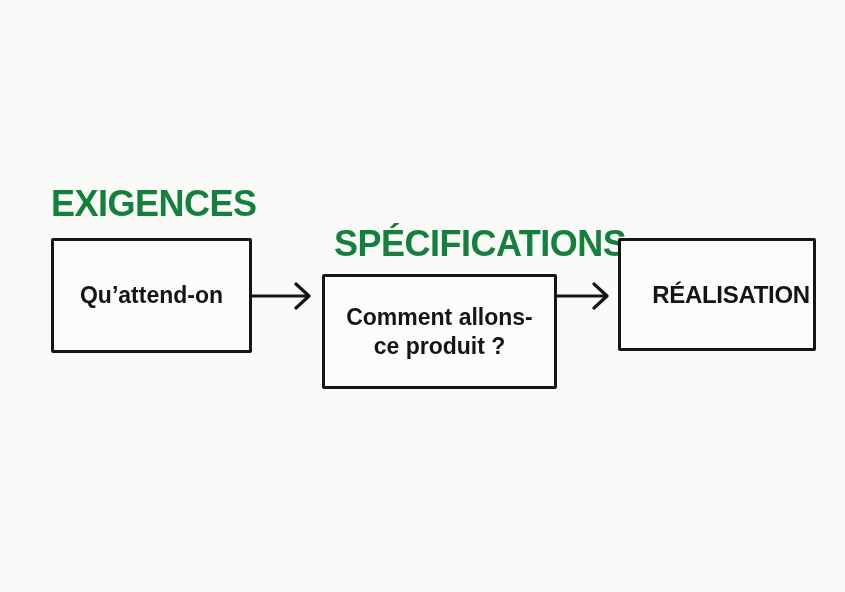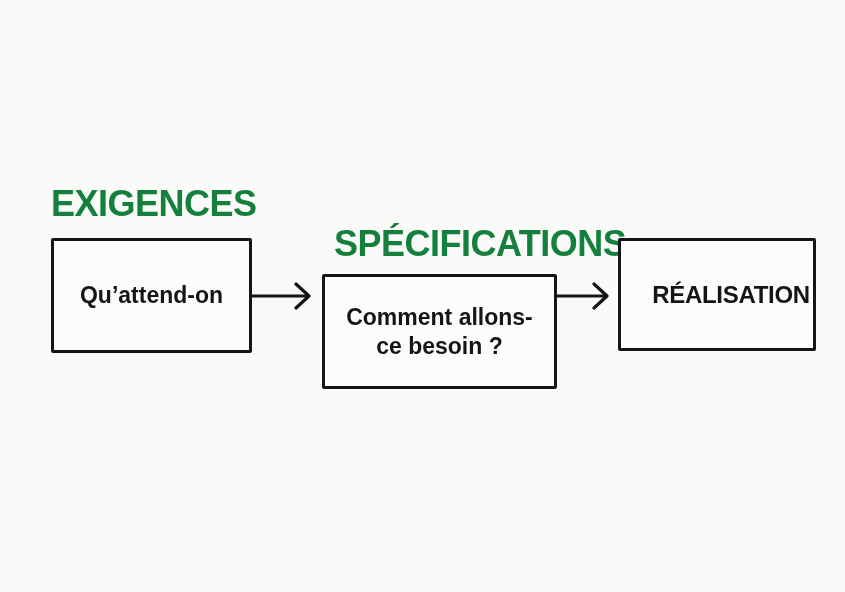"ce besoin ?" div.line { text: besoin -> produit }
